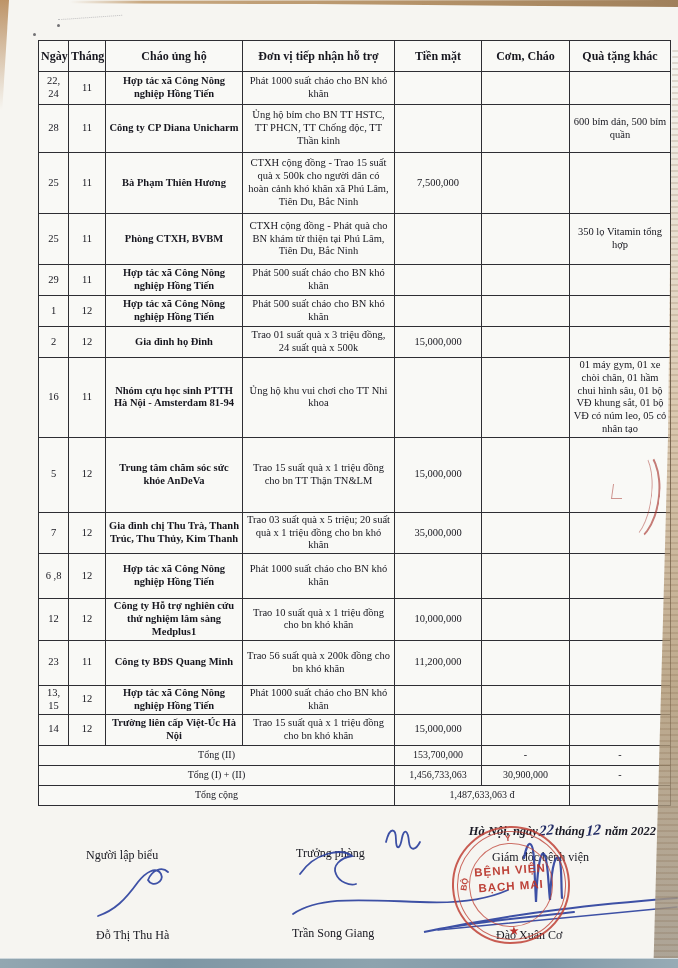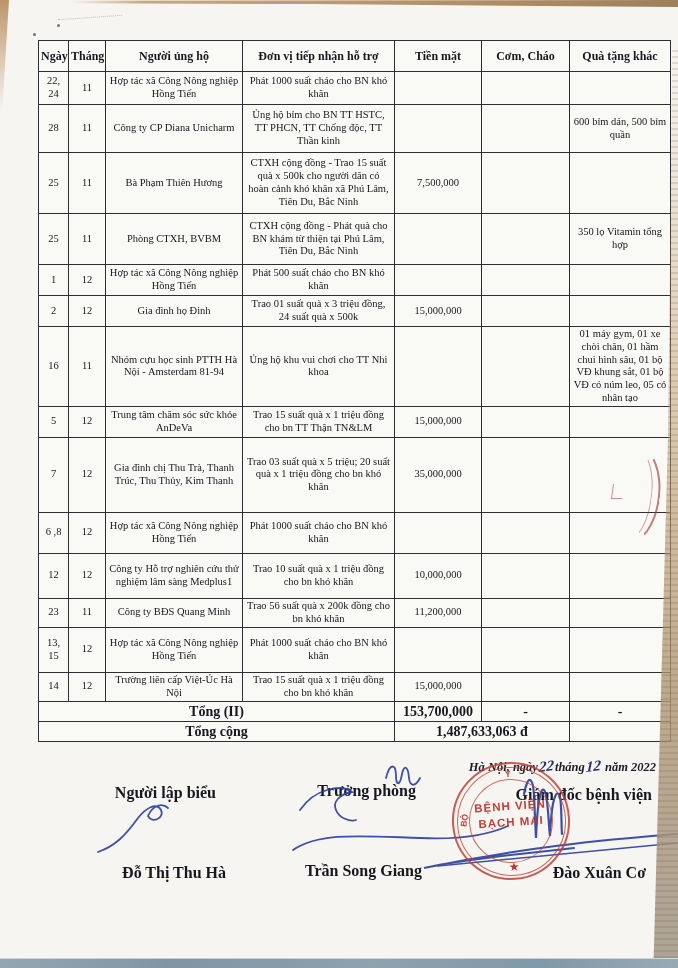"Người ủng hộ" th { text: Người -> Cháo }
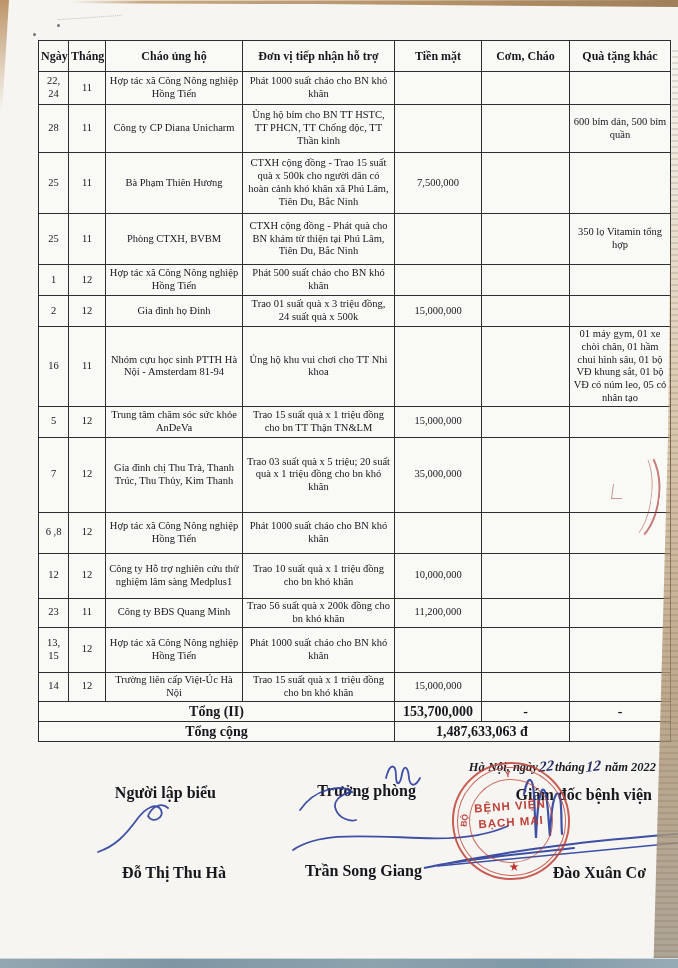"Hợp tác xã Công Nông" .c-supporter { font-weight: none -> bold }
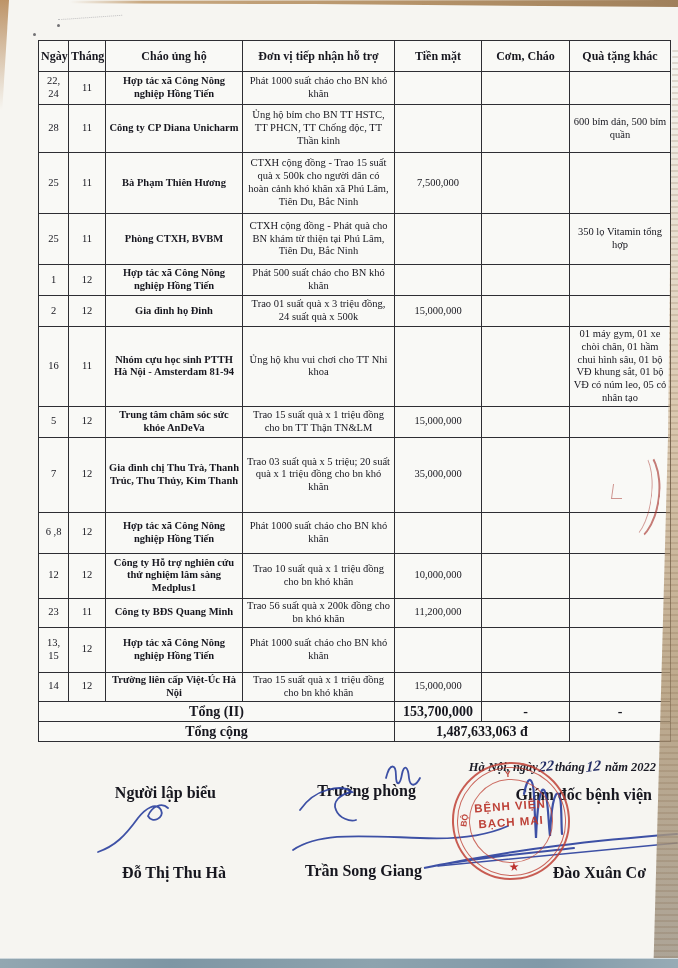"29" tr { html: none -> <tr> <td>29</td> <td>11</td> <td>Hợp tác xã Công Nông nghiệp Hồng Tiến</td> <td>Phát 500 suất cháo cho BN khó khăn</td> <td></td> <td></td> <td></td> </tr> }
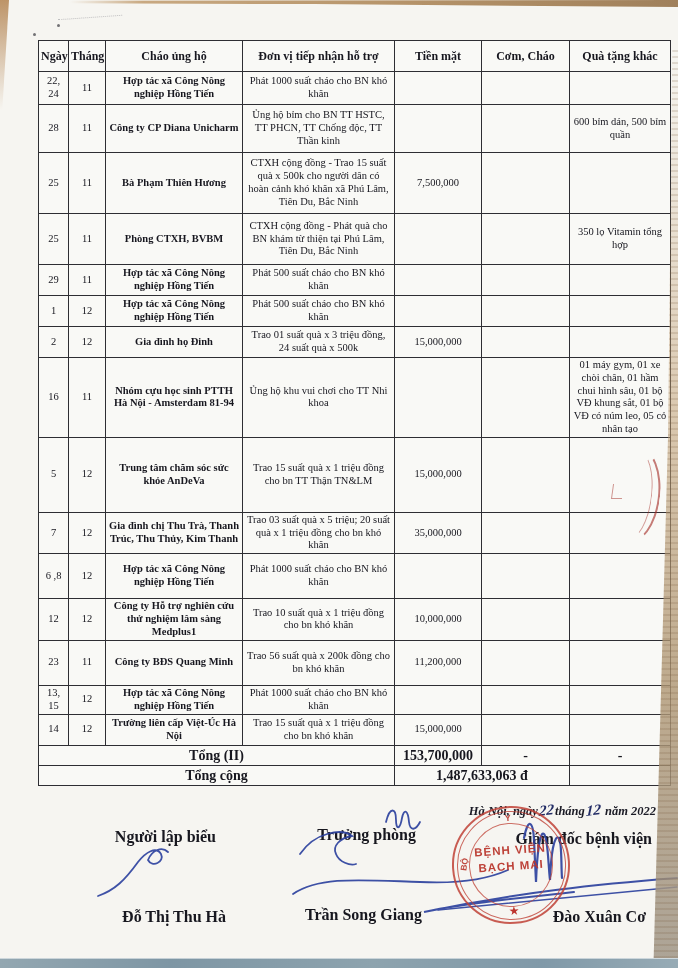"Tổng (II)" tbody.totals td { font-size: 14px -> 10px; font-weight: bold -> normal }
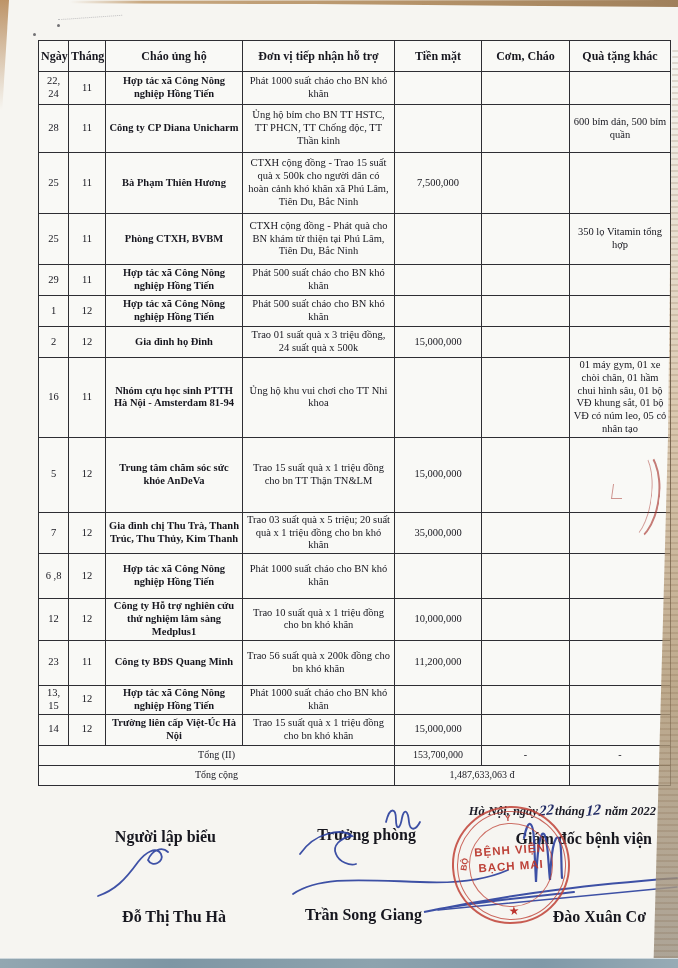"Tổng (I) + (II)" tr { html: none -> <tr> <td>Tổng (I) + (II)</td> <td>1,456,733,063</td> <td>30,900,000</td> <td>-</td> </tr> }
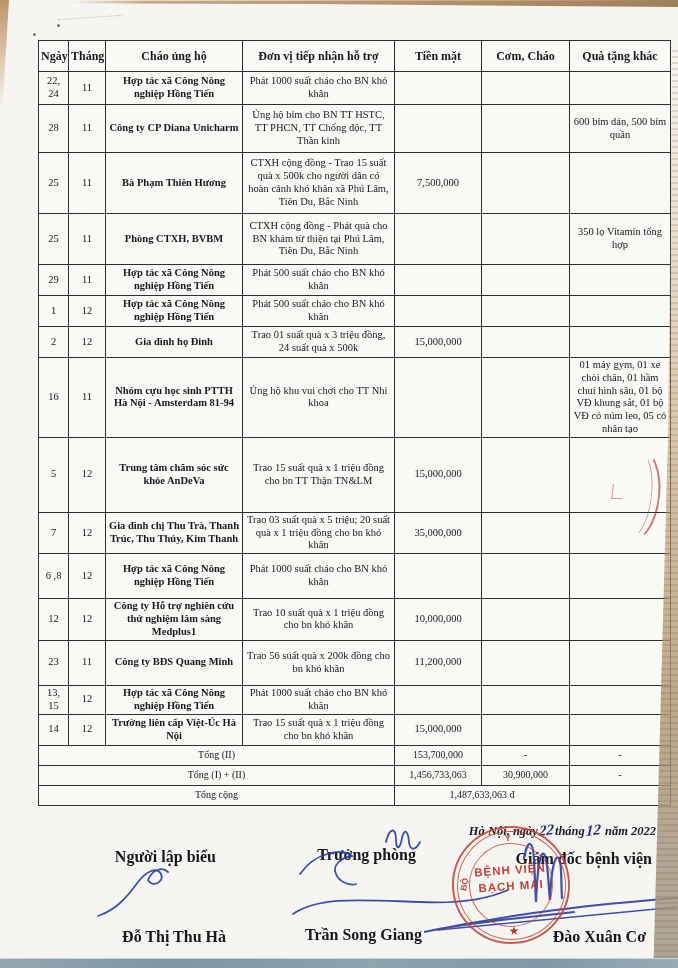"Người lập biểu" .sig-title,.sig-name { font-size: 16px -> 12px; font-weight: bold -> normal; text-align: right -> left }
